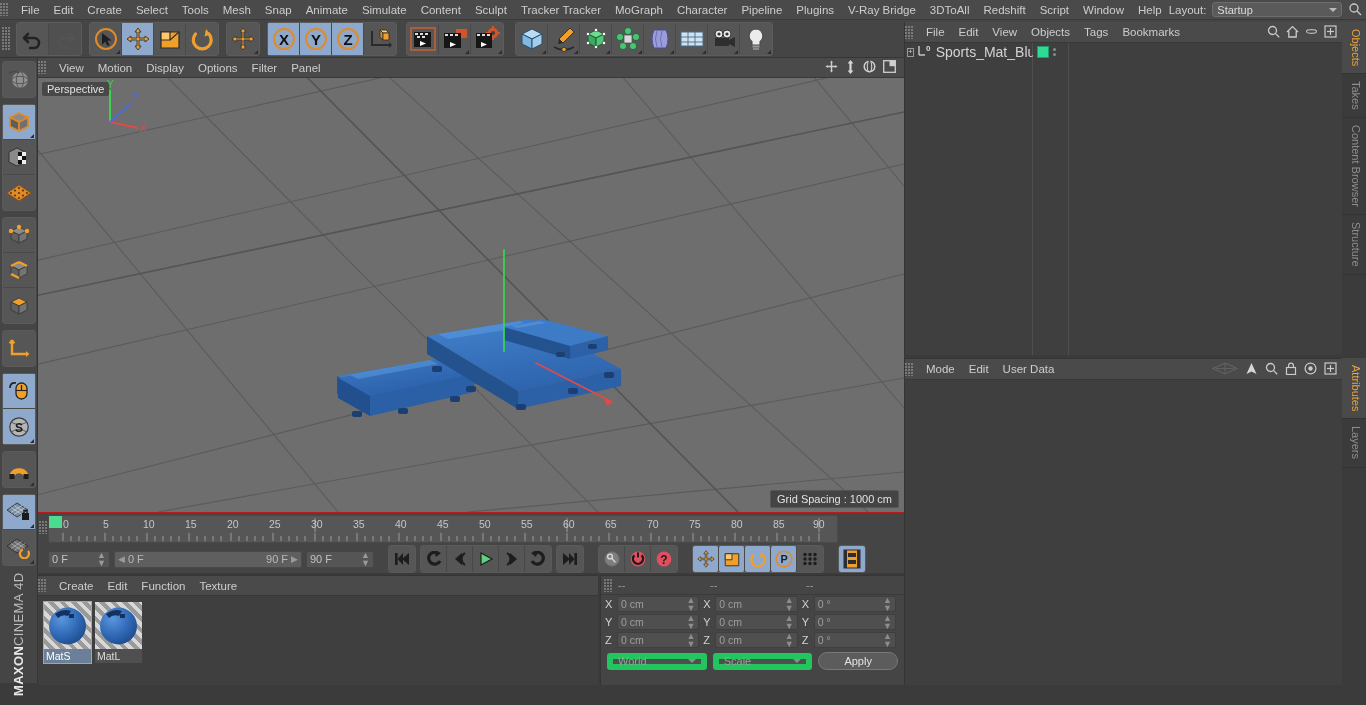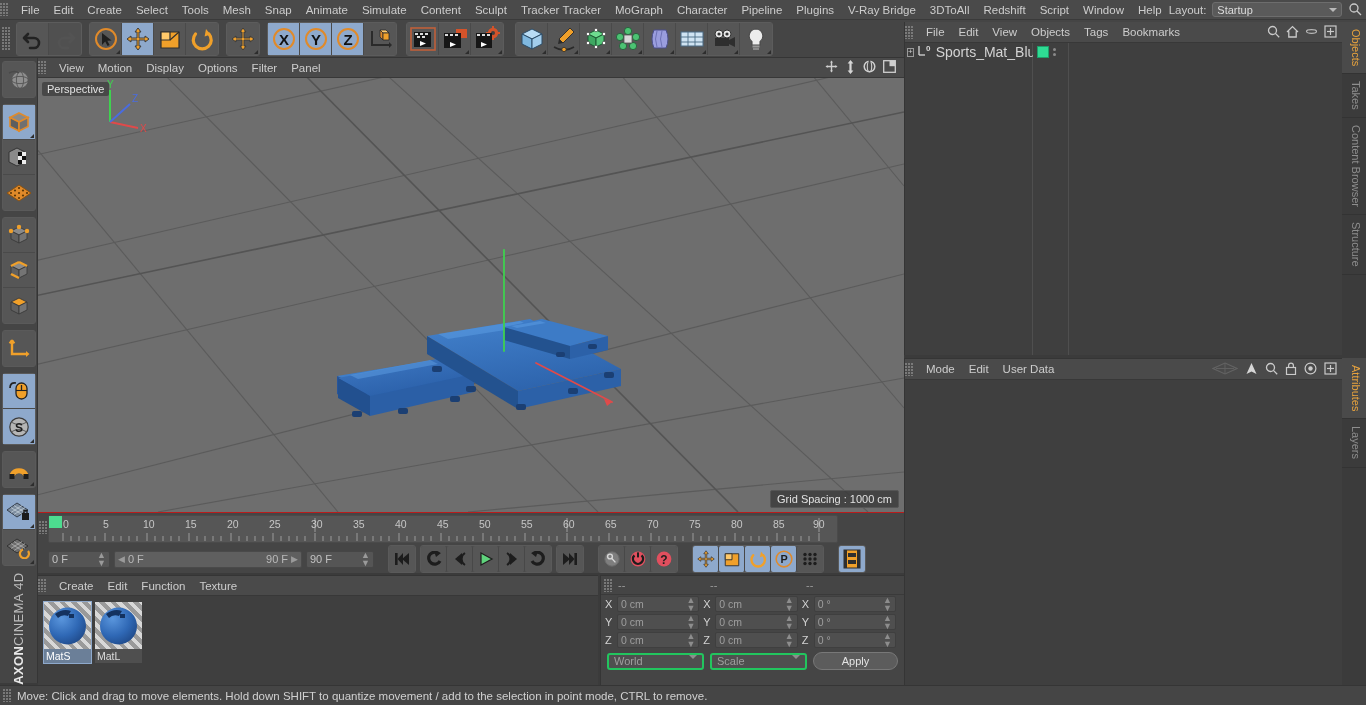"World" .cdrop { align-items: flex-start -> center; border: 2px solid #22c55e -> 6px solid #22c55e }
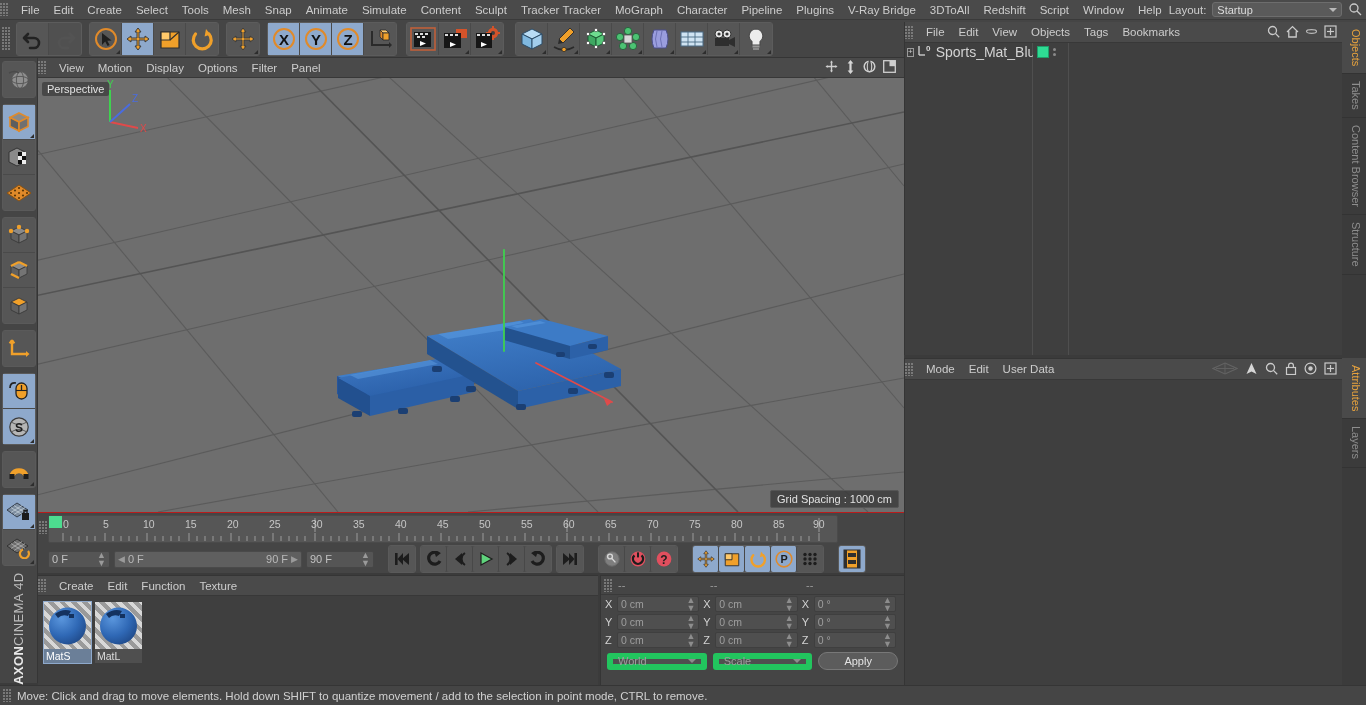"Move: Click and drag to" div { html: <div> <div></div> <span>Move: Click and drag to move elements. Hold down SHIFT to quantize movement / add to the selection in point mode, CTRL to remove.</span> </div> -> none }
